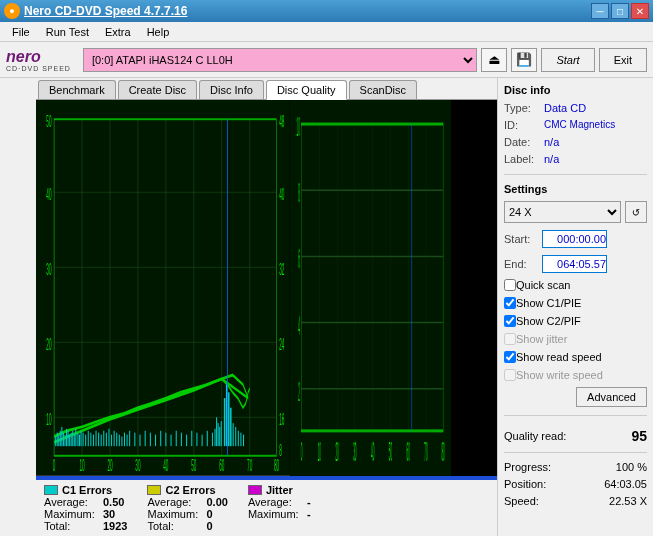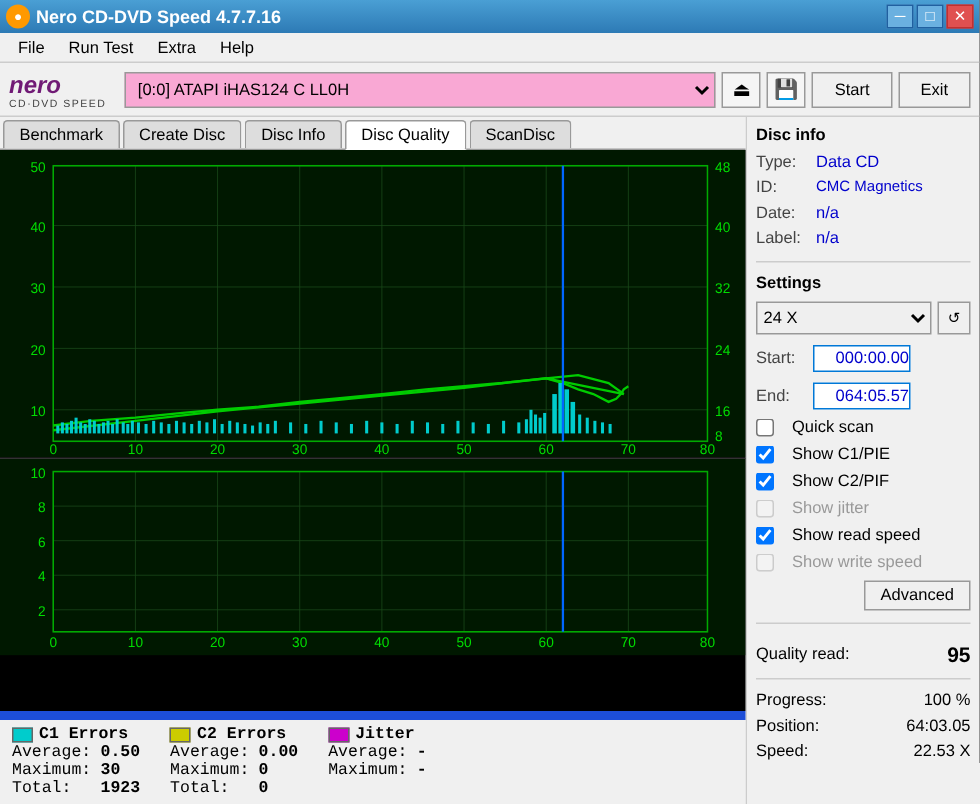"Nero CD-DVD Speed 4.7.7.16" .title-text { text-decoration: none -> underline }
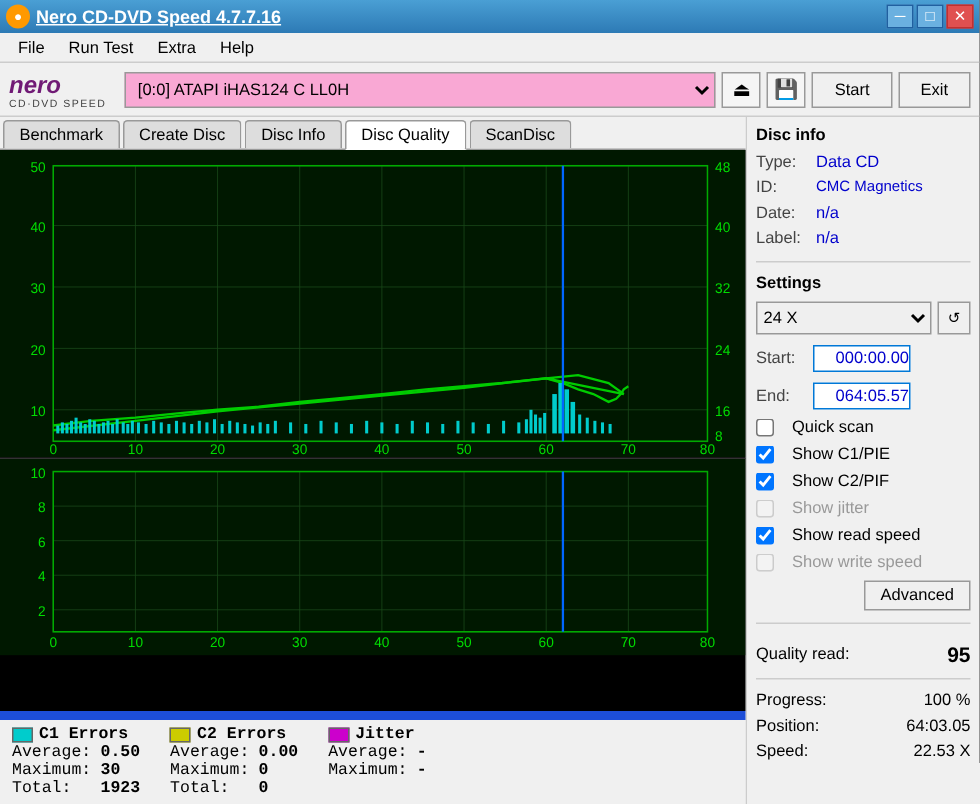"Start" .start-btn { font-style: none -> italic }
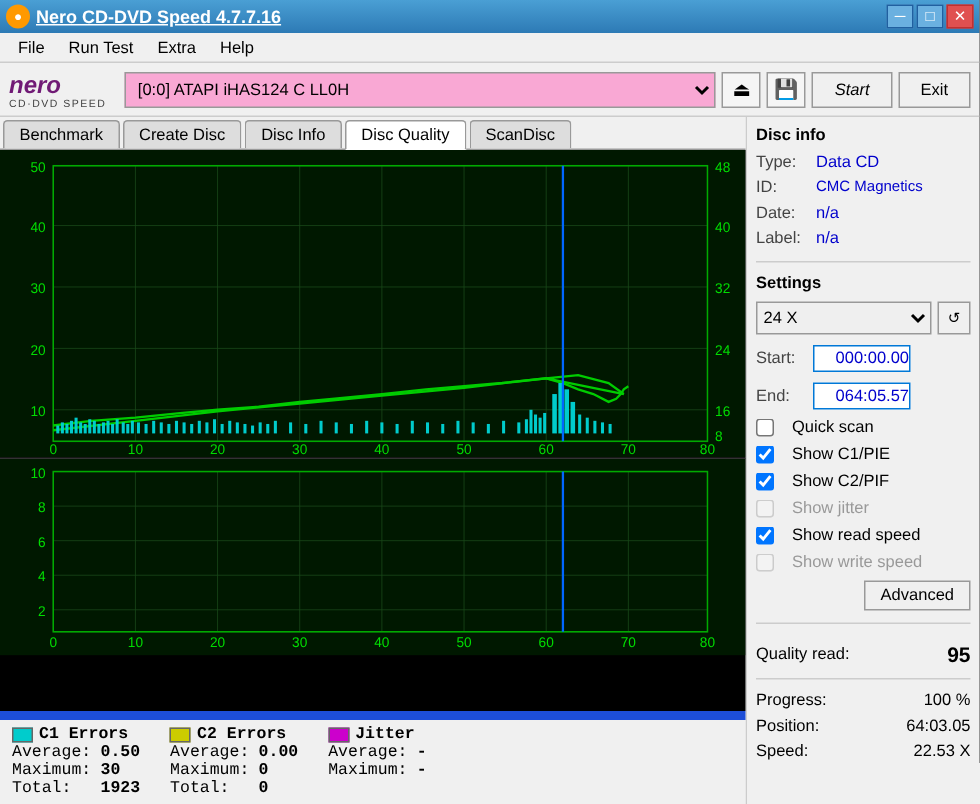"Benchmark" .main-content { padding-left: none -> 36px }
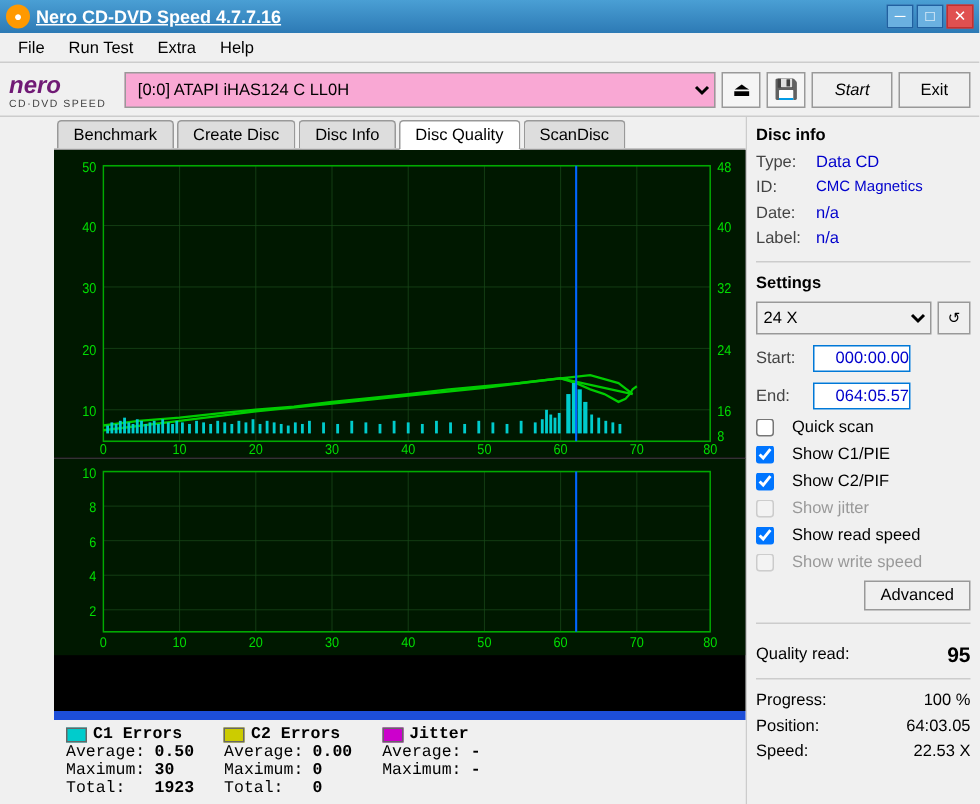"50" .charts-area { flex-direction: column -> none }
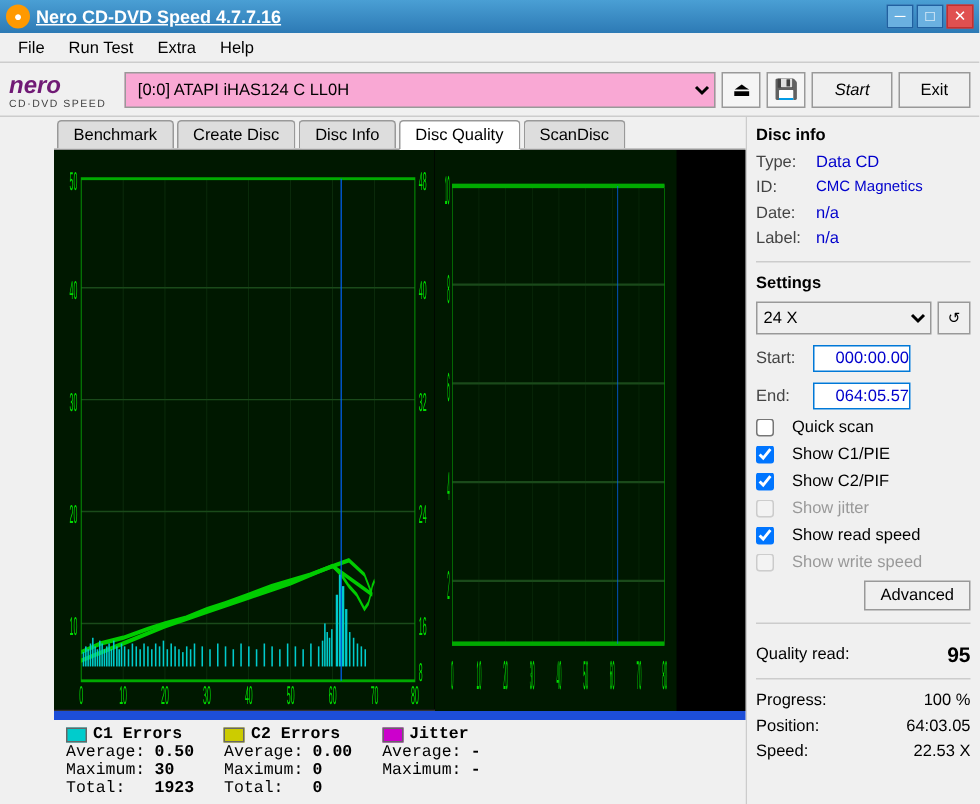"Quick scan" .checkbox-row { gap: 12px -> 0 }
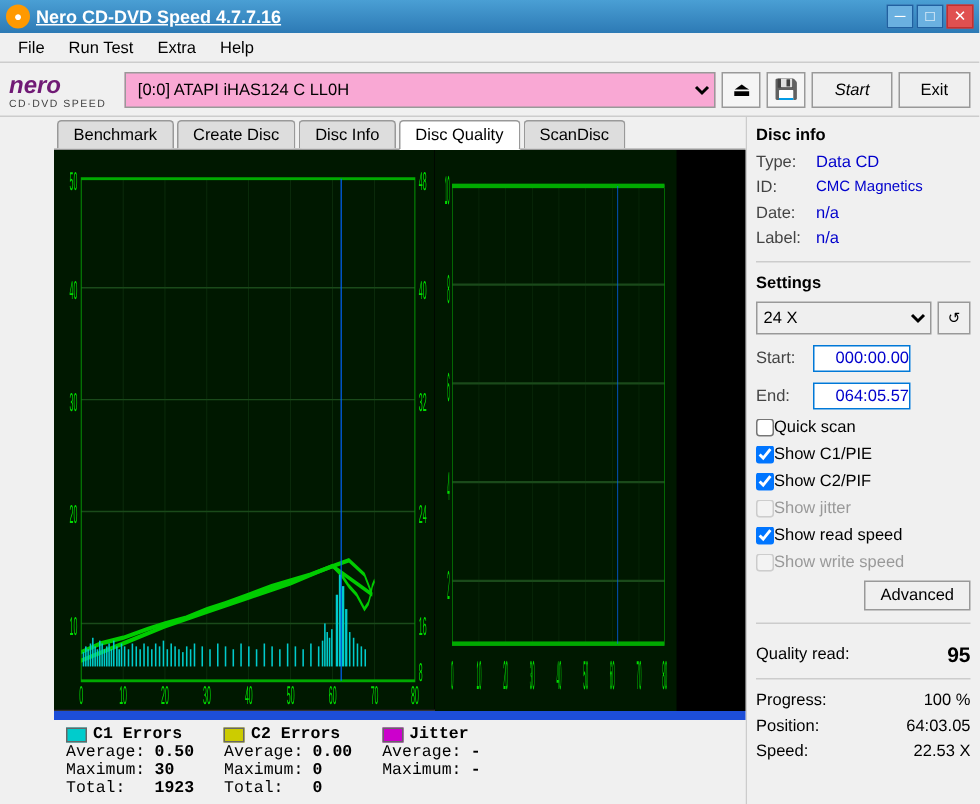"C1 Errors" .legend-area { border-top: 6px solid #1d4ed8 -> 4px solid #1d4ed8; font-family: Liberation Mono, monospace -> none }
